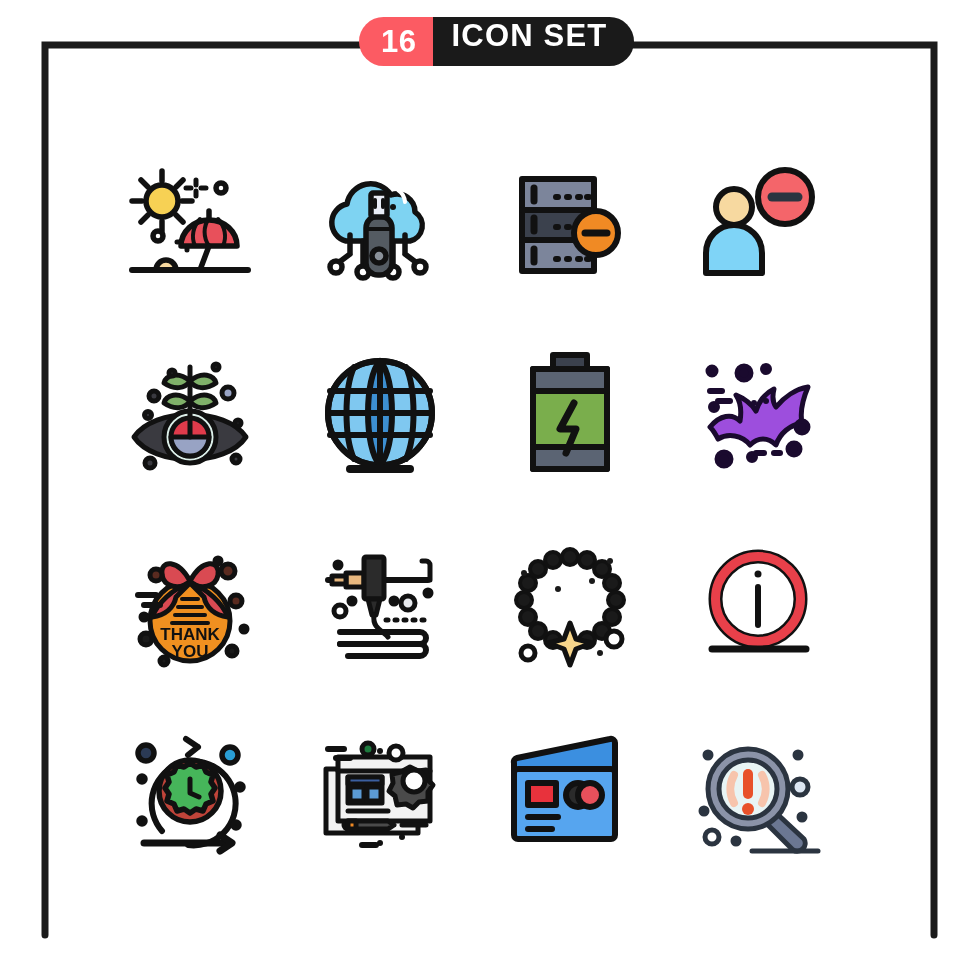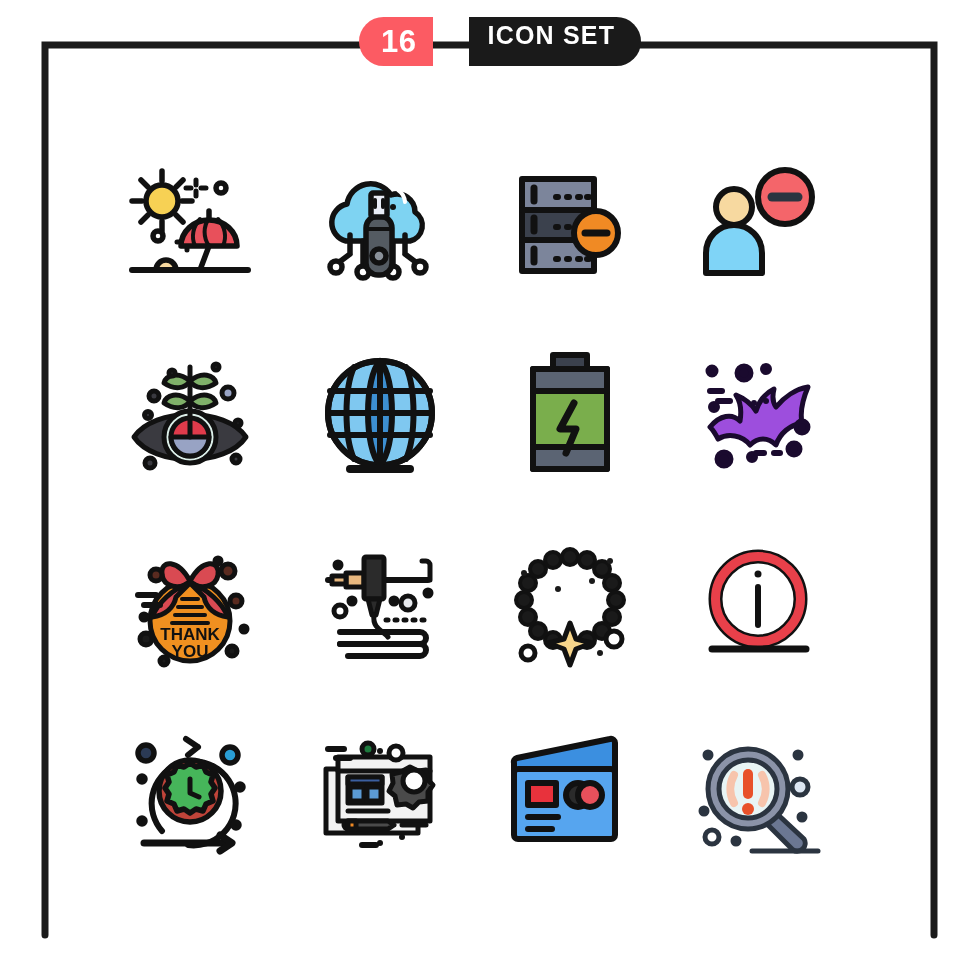"16" .badge { gap: 36px -> none }
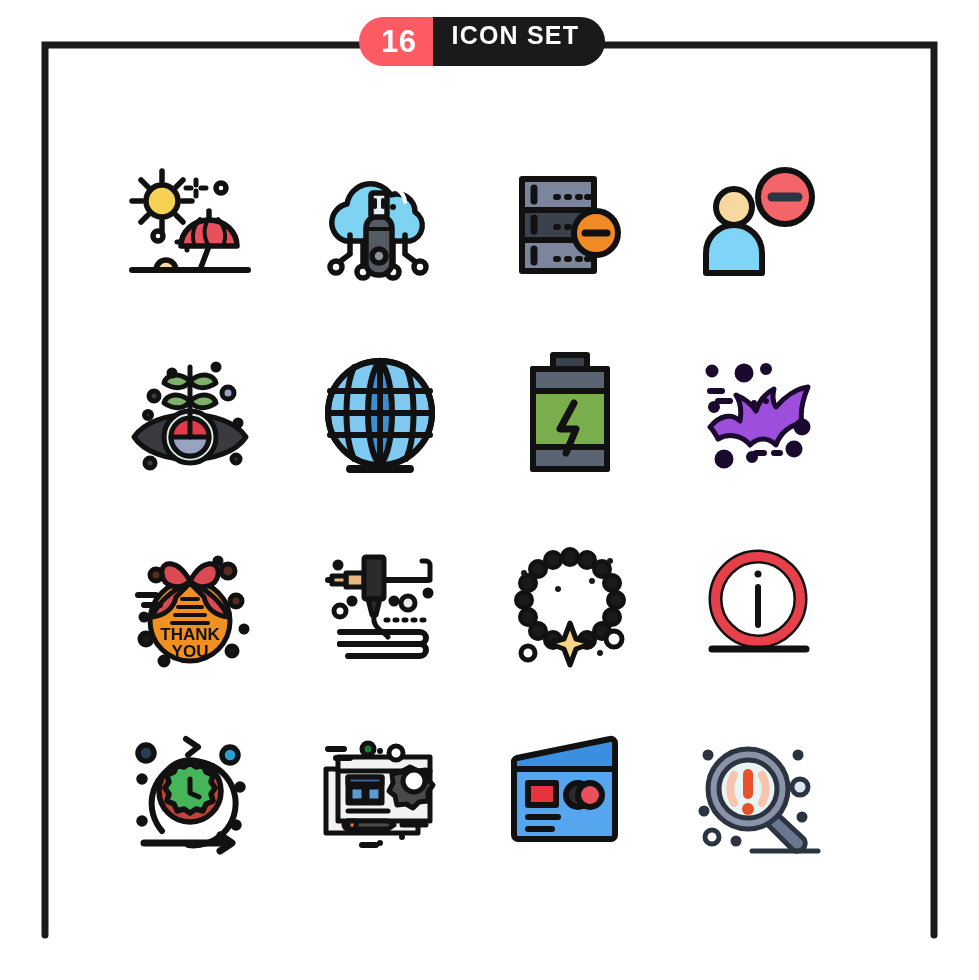"ICON SET" .badge-title { font-size: 25px -> 31px }
